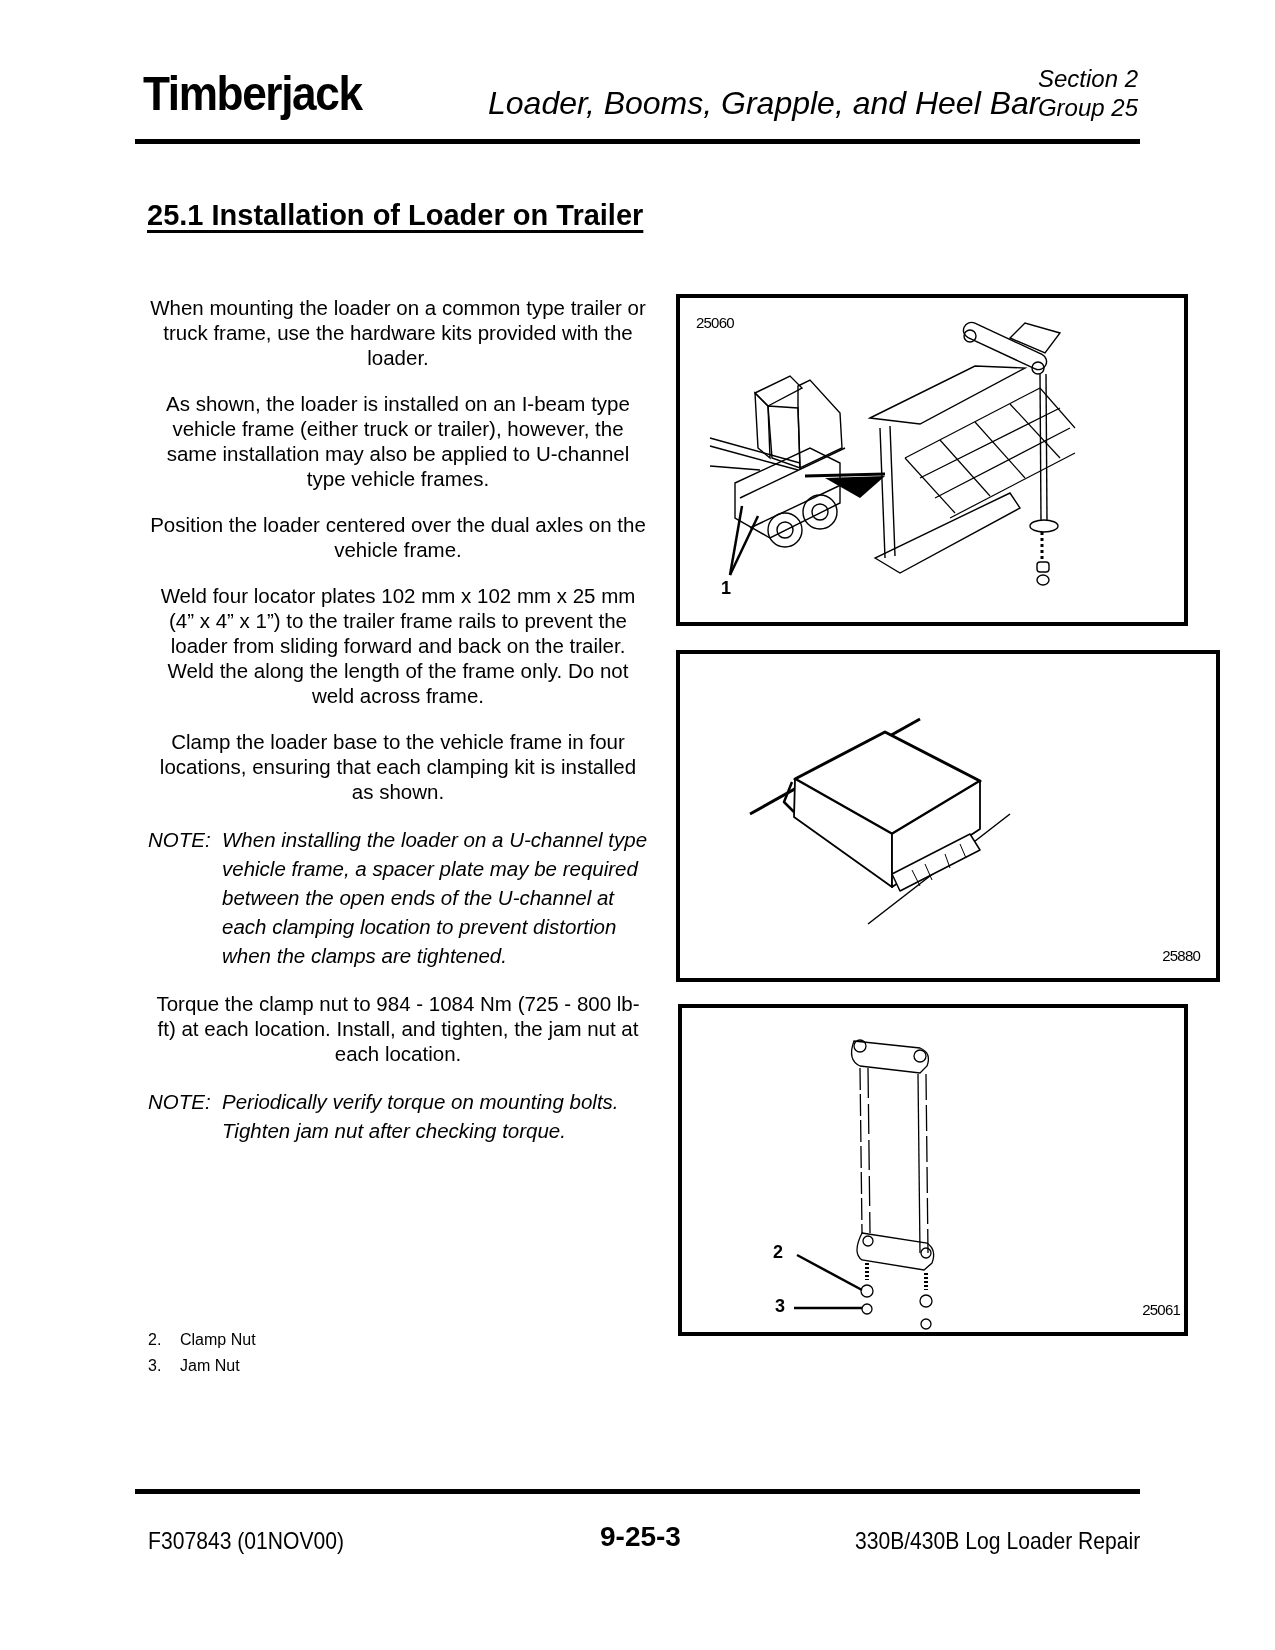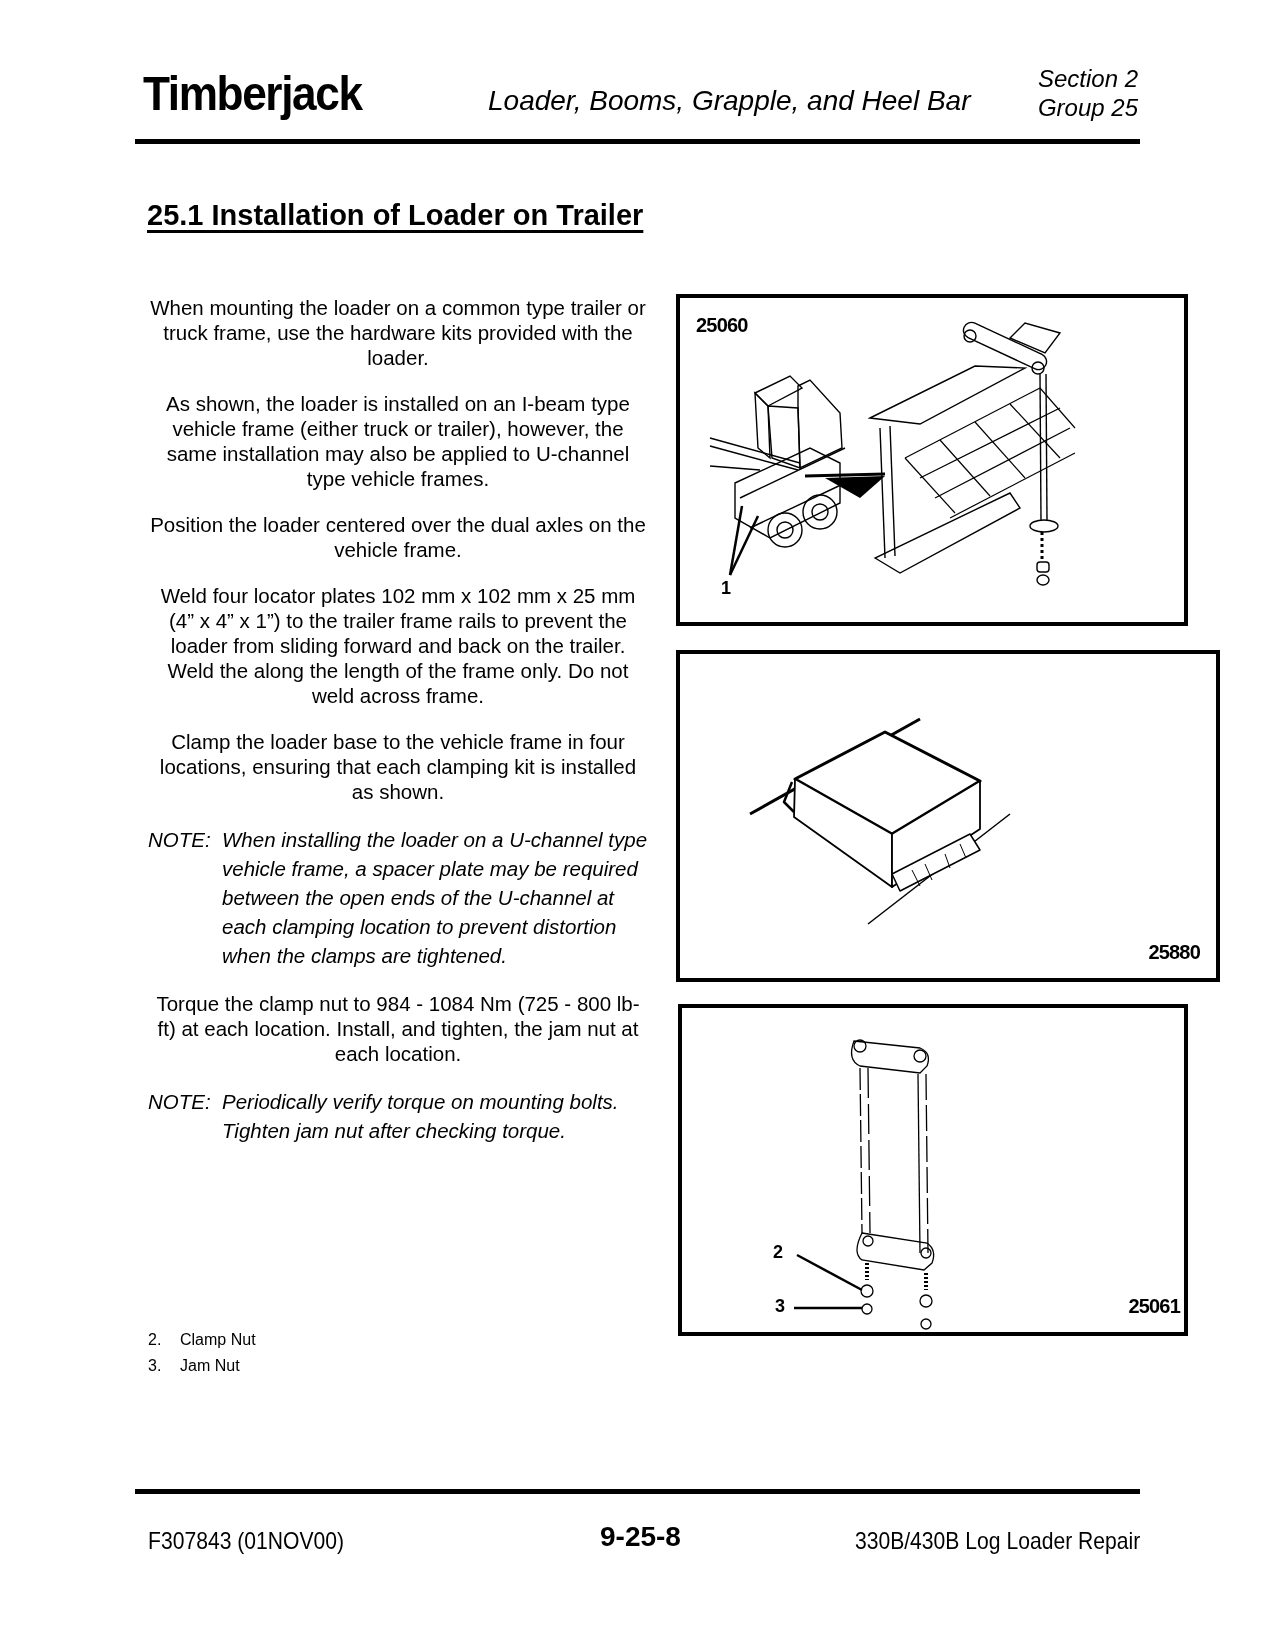"Loader, Booms, Grapple, and Heel" .hdr-sub { font-size: 28px -> 32px }
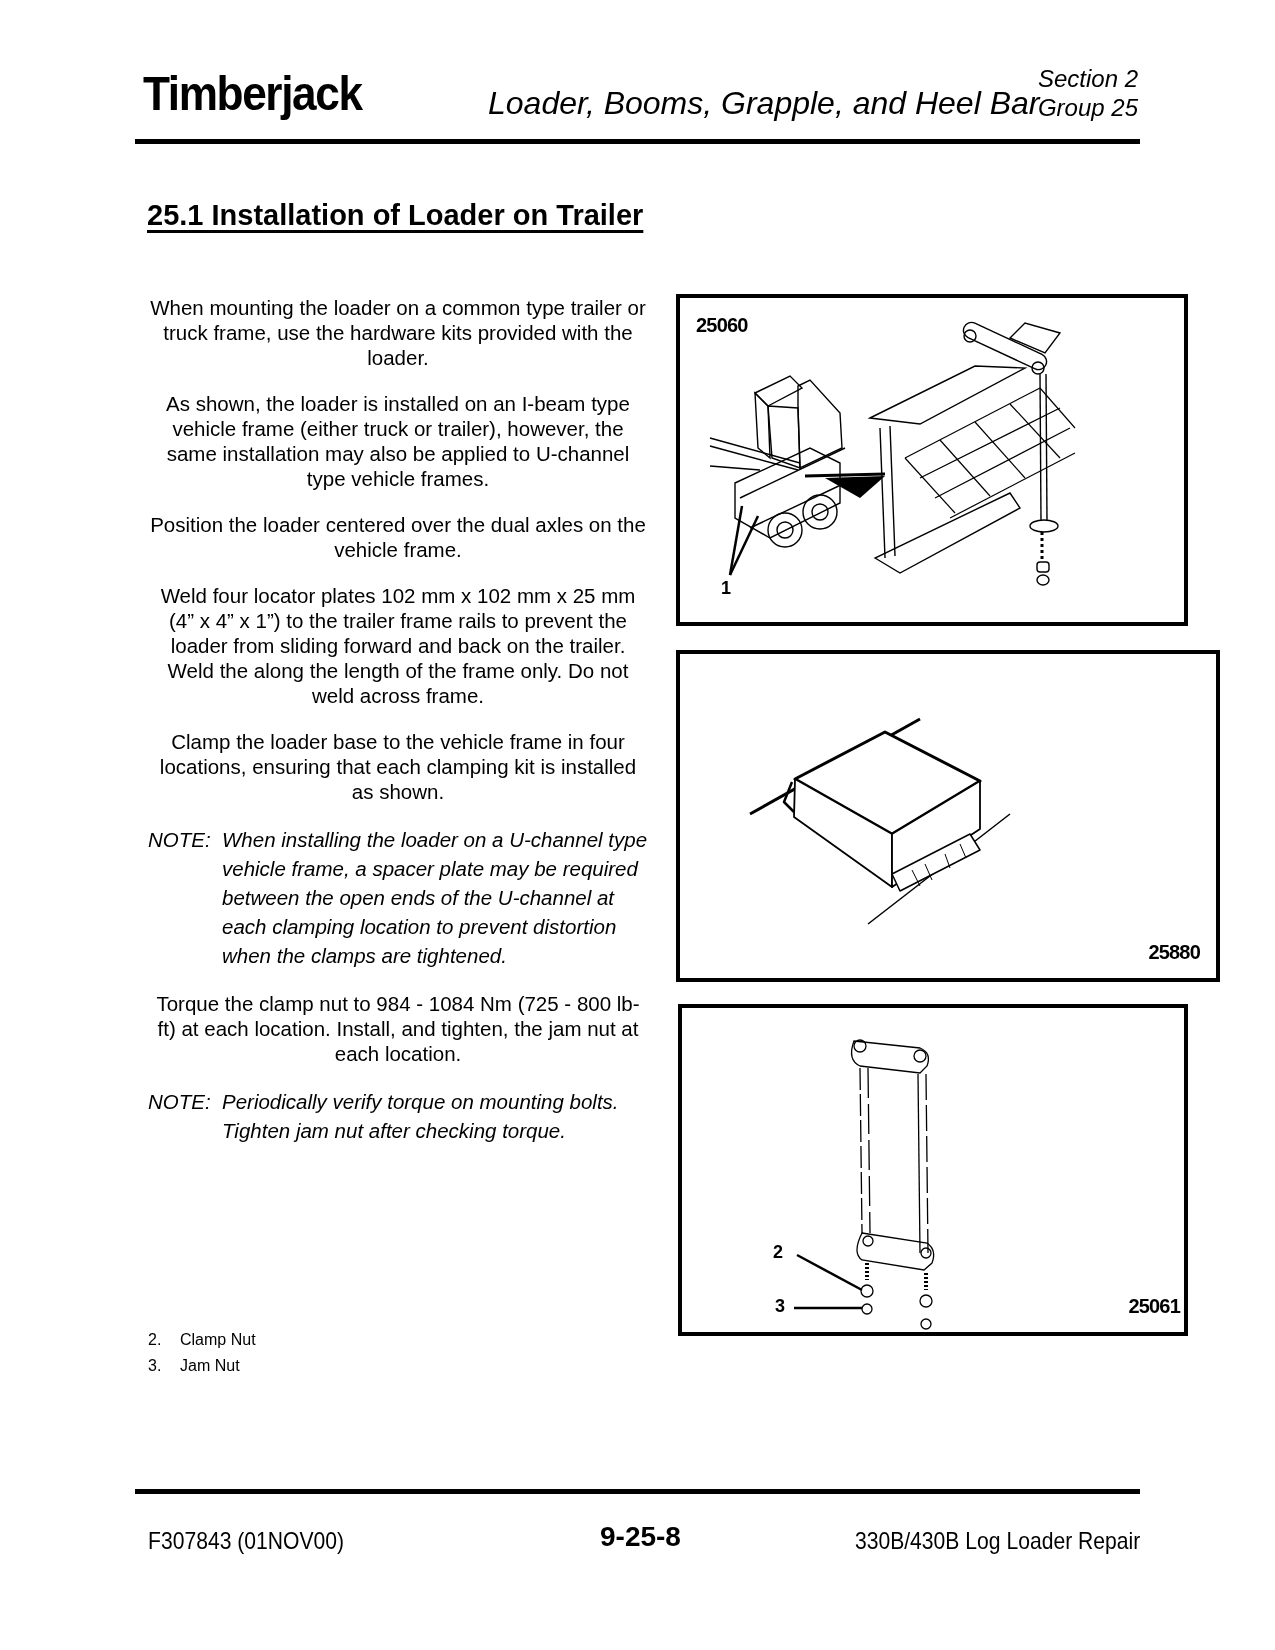"25060" .figid { font-size: 20px -> 15px; font-weight: bold -> normal }
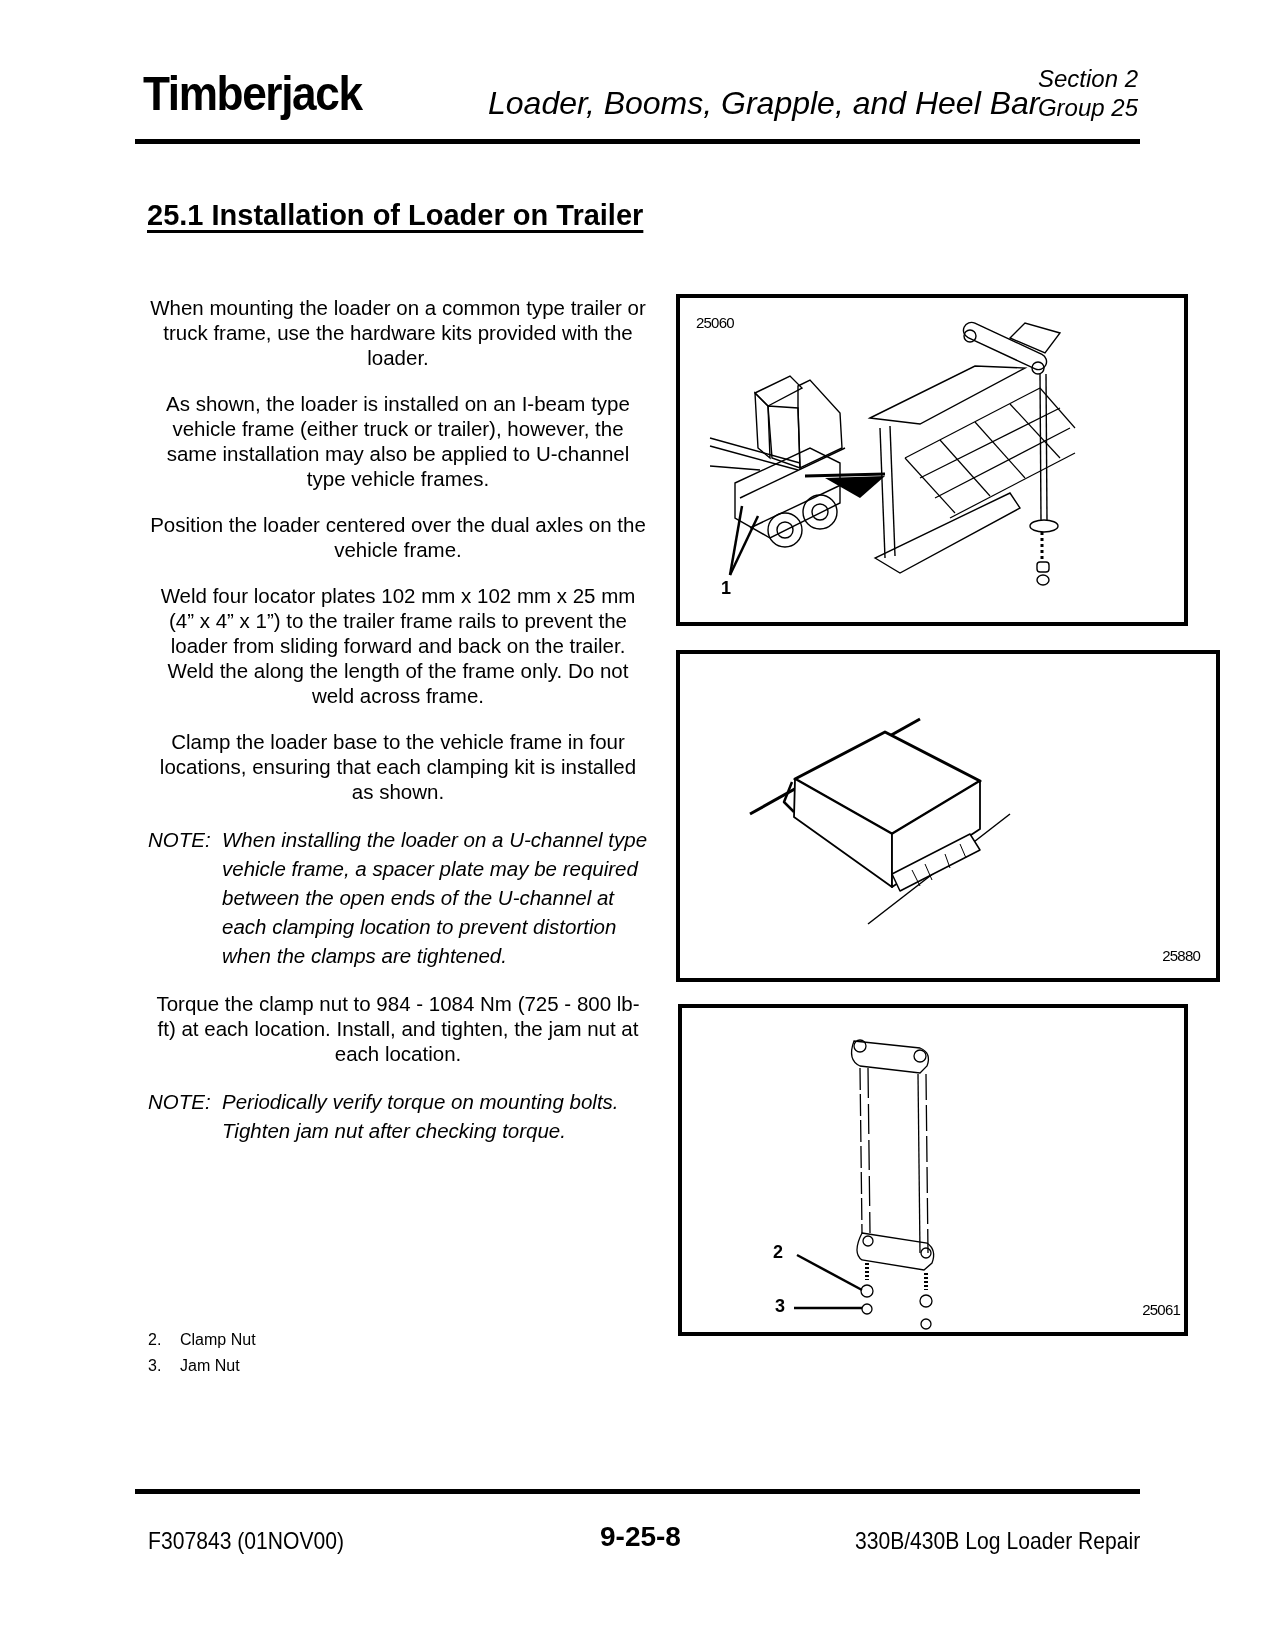"9-25-8" div.abs { text: 9-25-8 -> 9-25-3 }
